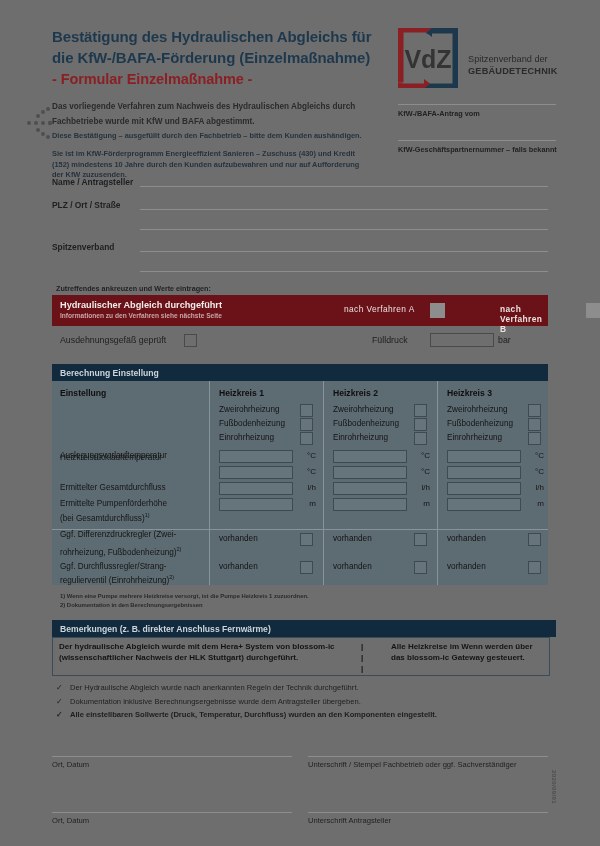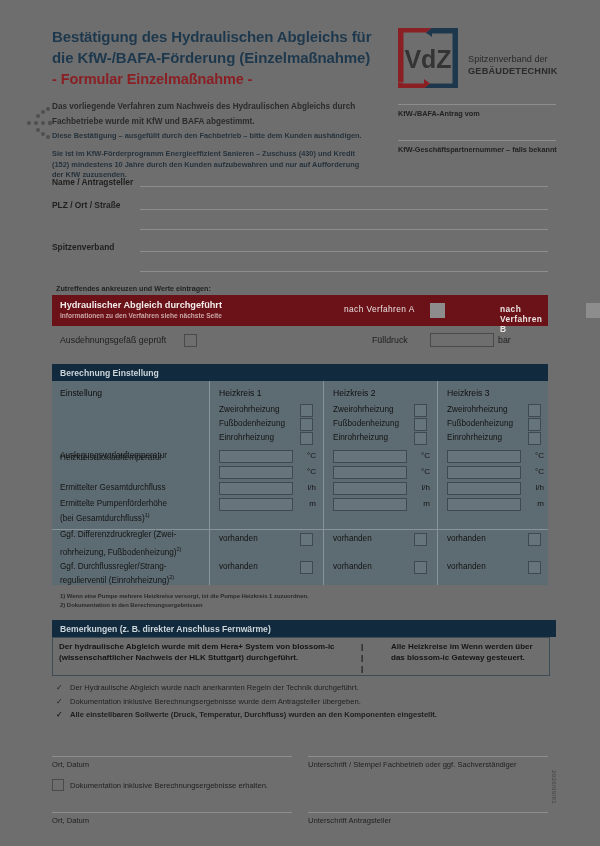"Einstellung" .th { font-weight: normal -> bold }
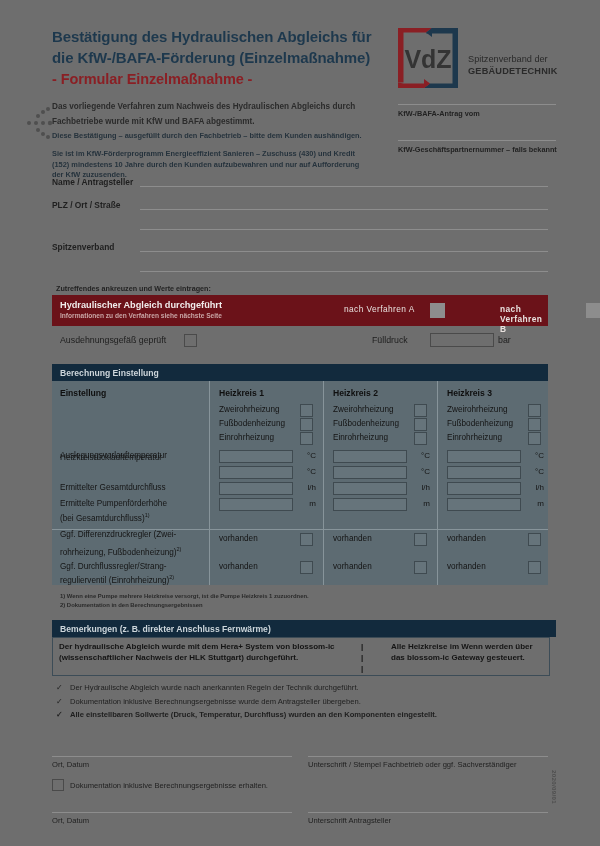"Dokumentation inklusive Berechnungsergebnisse erhalten." div.doc-check { html: <div> <div></div> <div>Dokumentation inklusive Berechnungsergebnisse erhalten.</div> </div> -> none }
